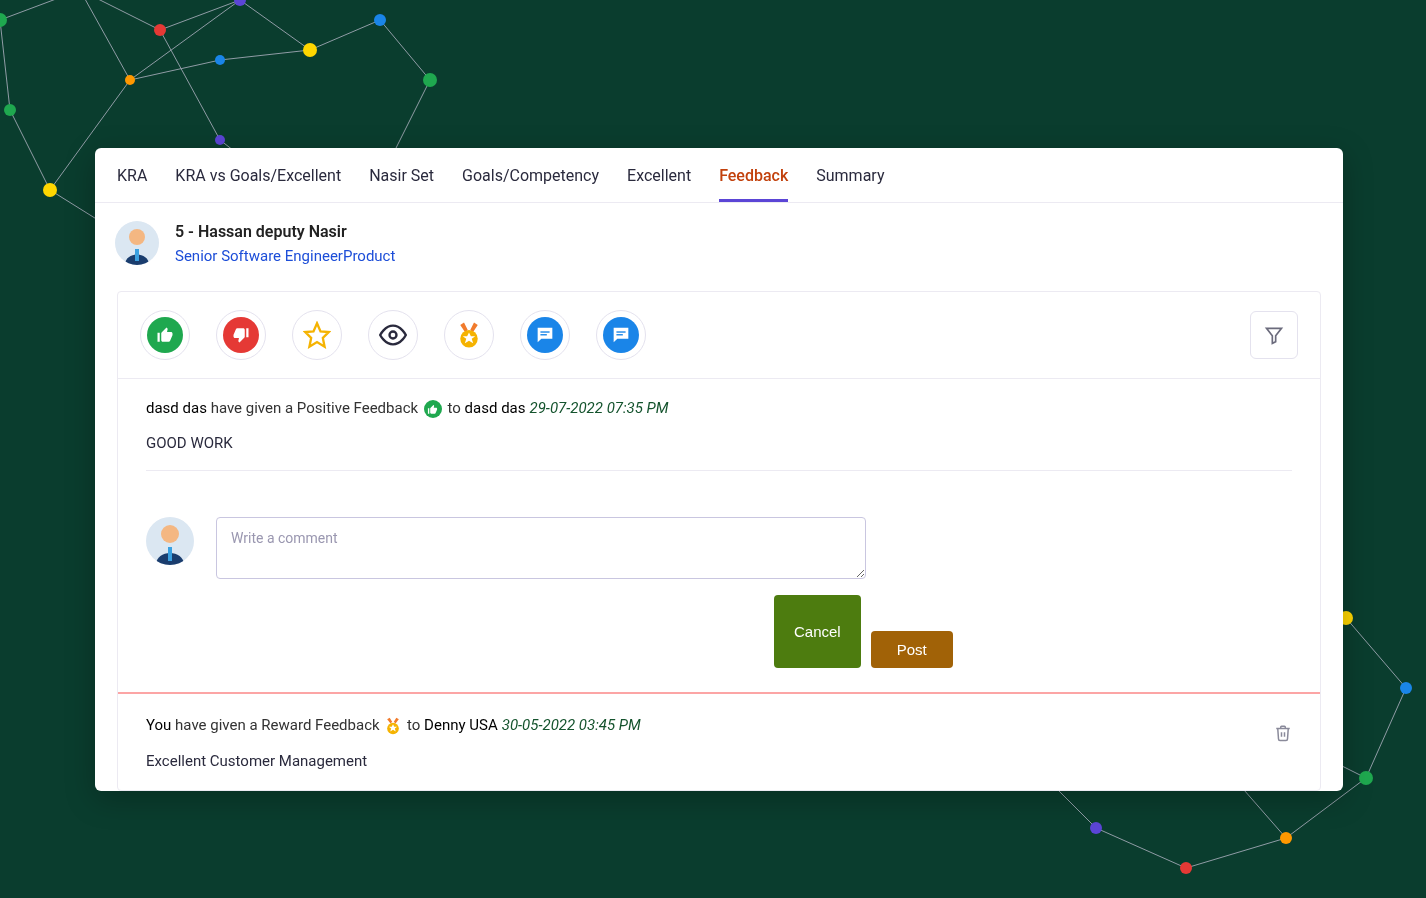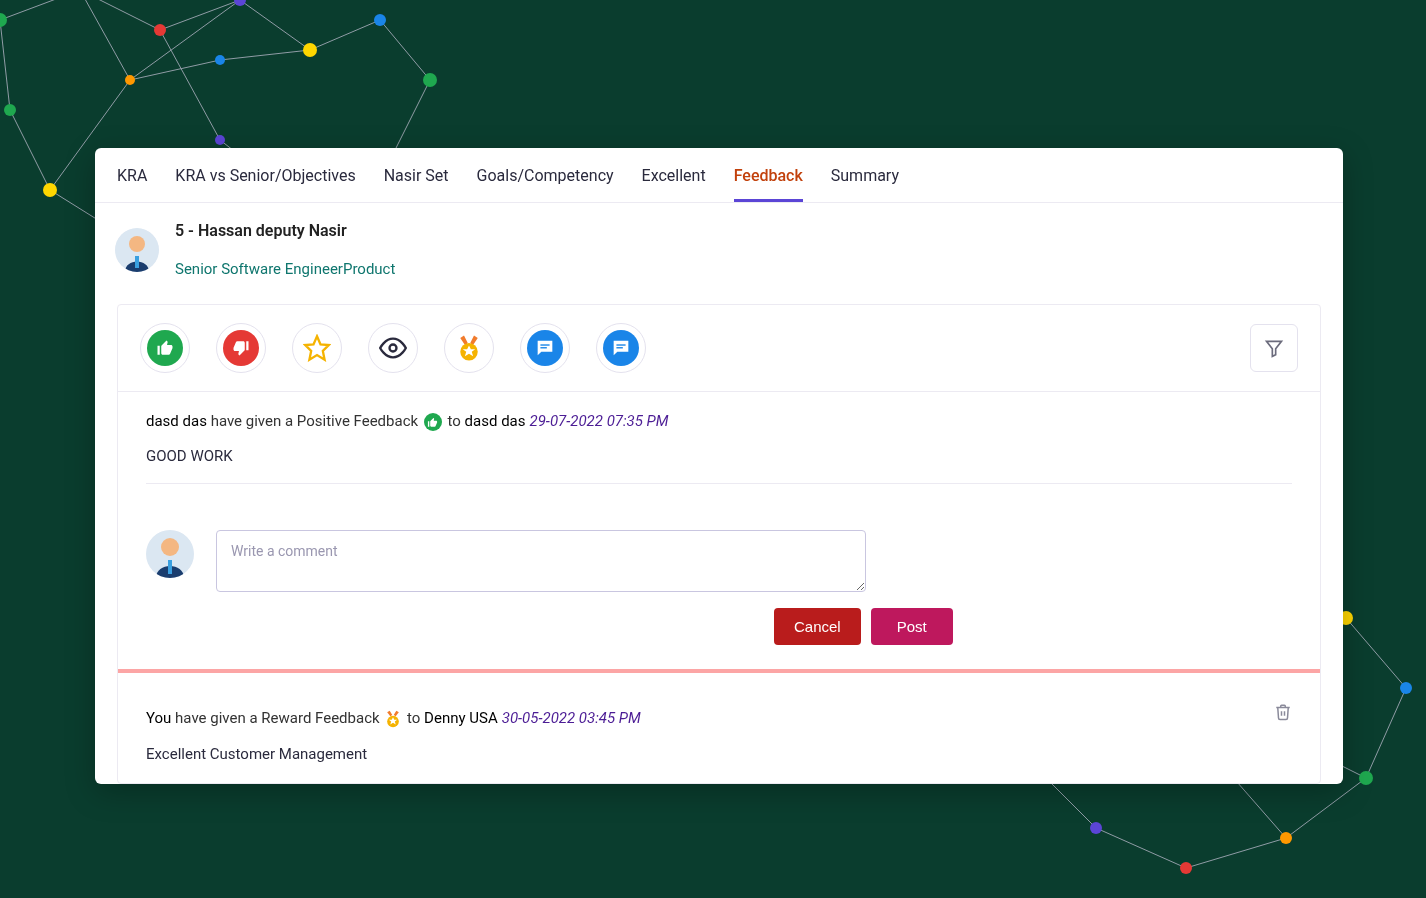"KRA vs Senior/Objectives" div.tab { text: Senior/Objectives -> Goals/Excellent }
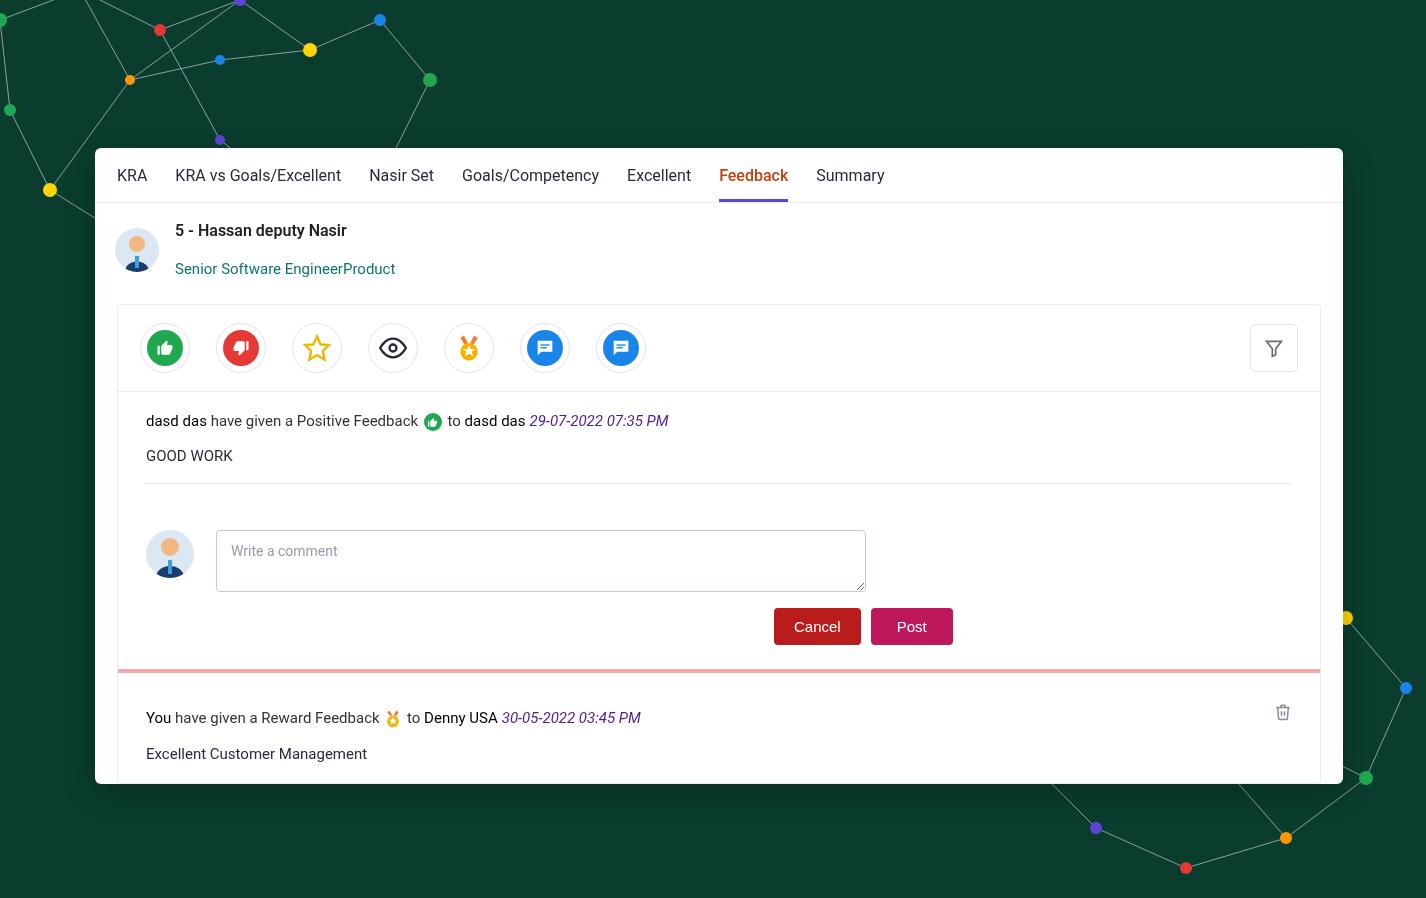"Senior Software EngineerProduct" .user-title { color: #0f766e -> #1d4ed8; margin-top: 20px -> 6px }
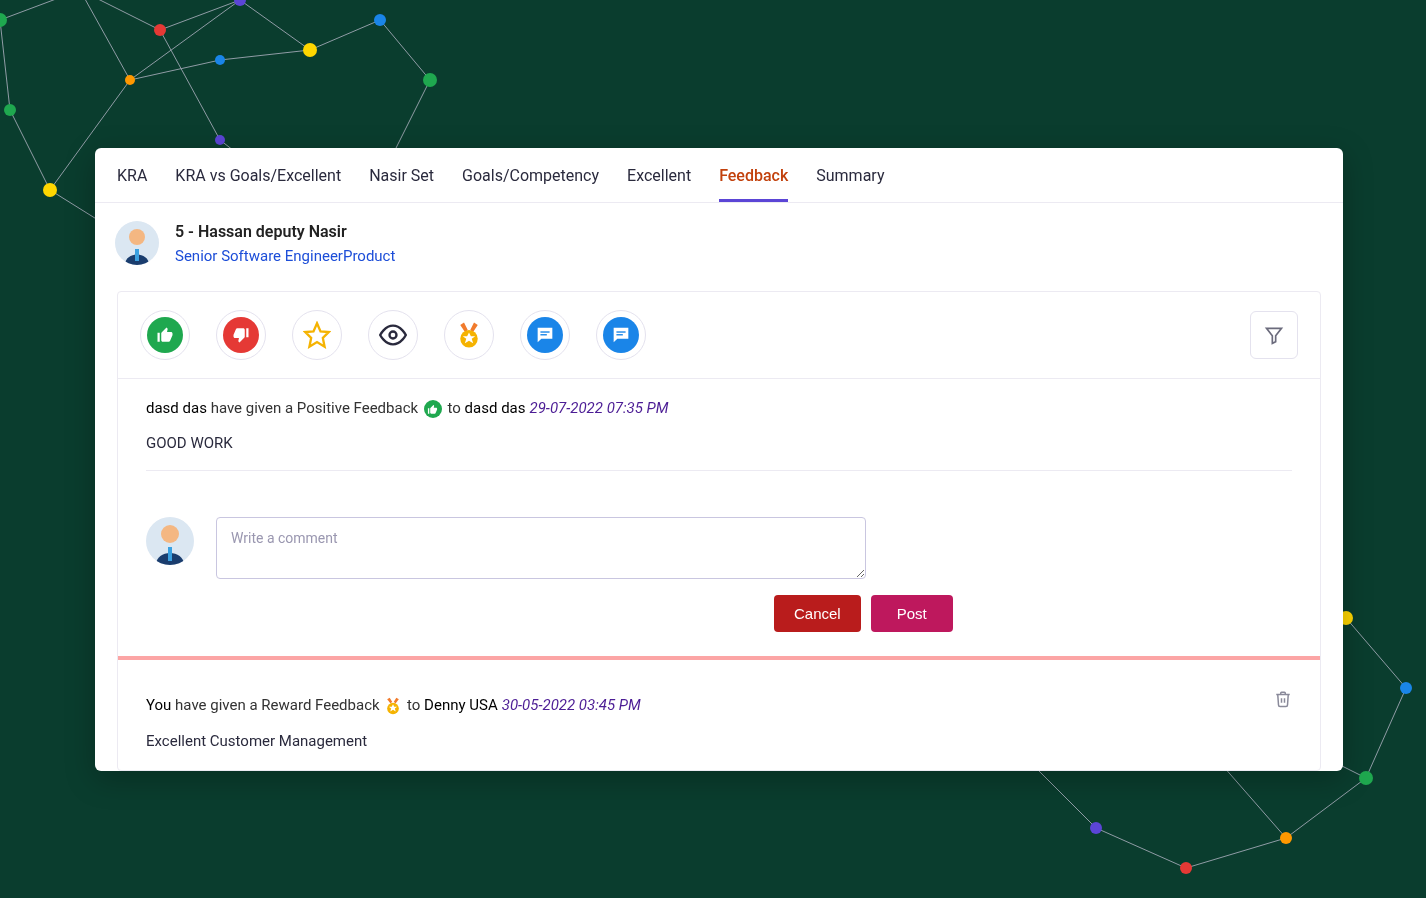"29-07-2022 07:35 PM" .timestamp { color: #4c1d95 -> #14532d }
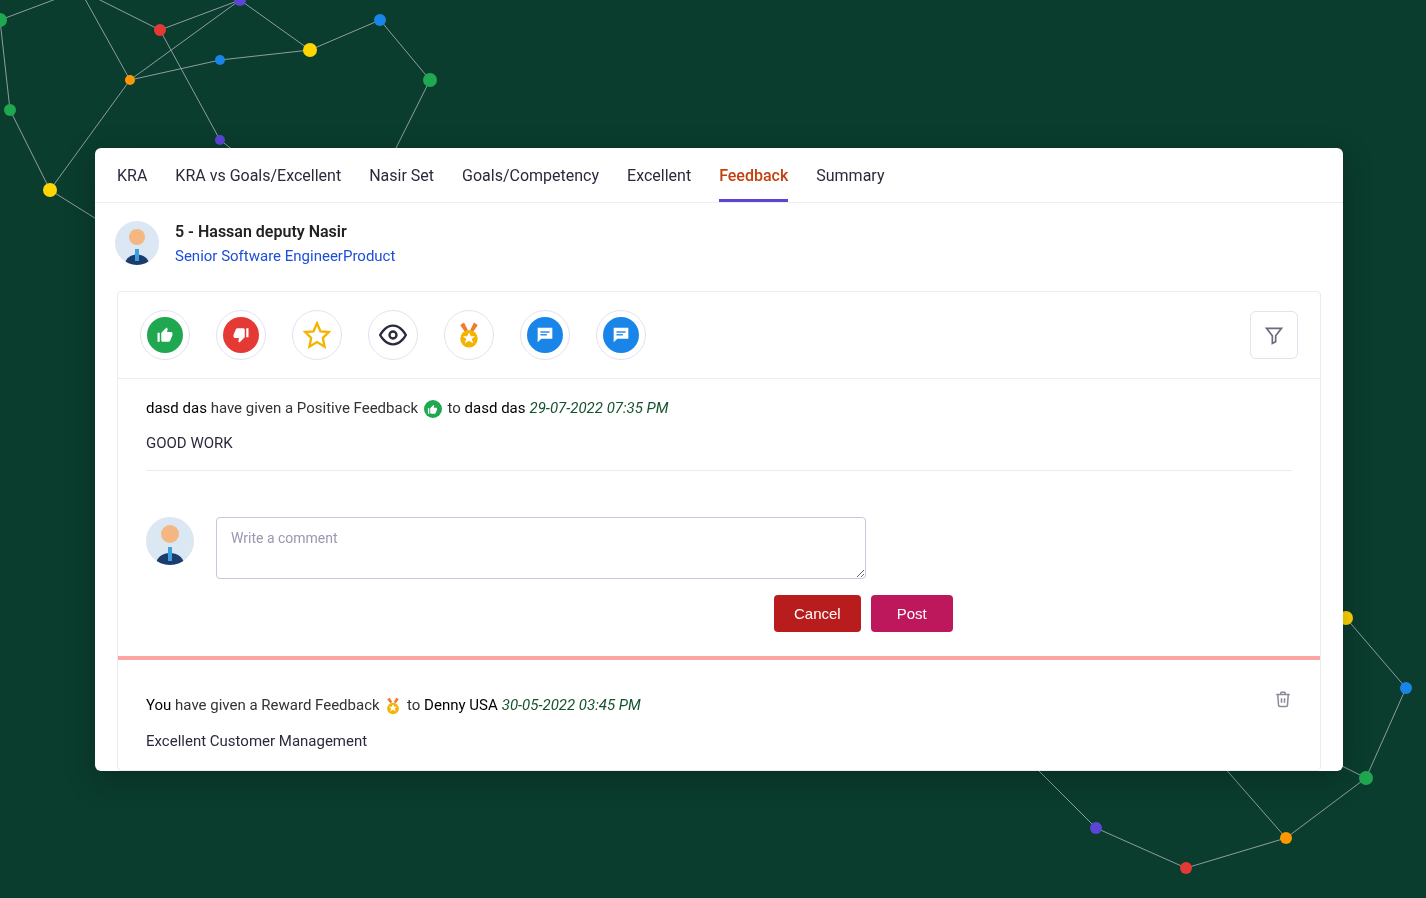"Cancel" .btn-cancel { background: #b91c1c -> #4d7c0f }
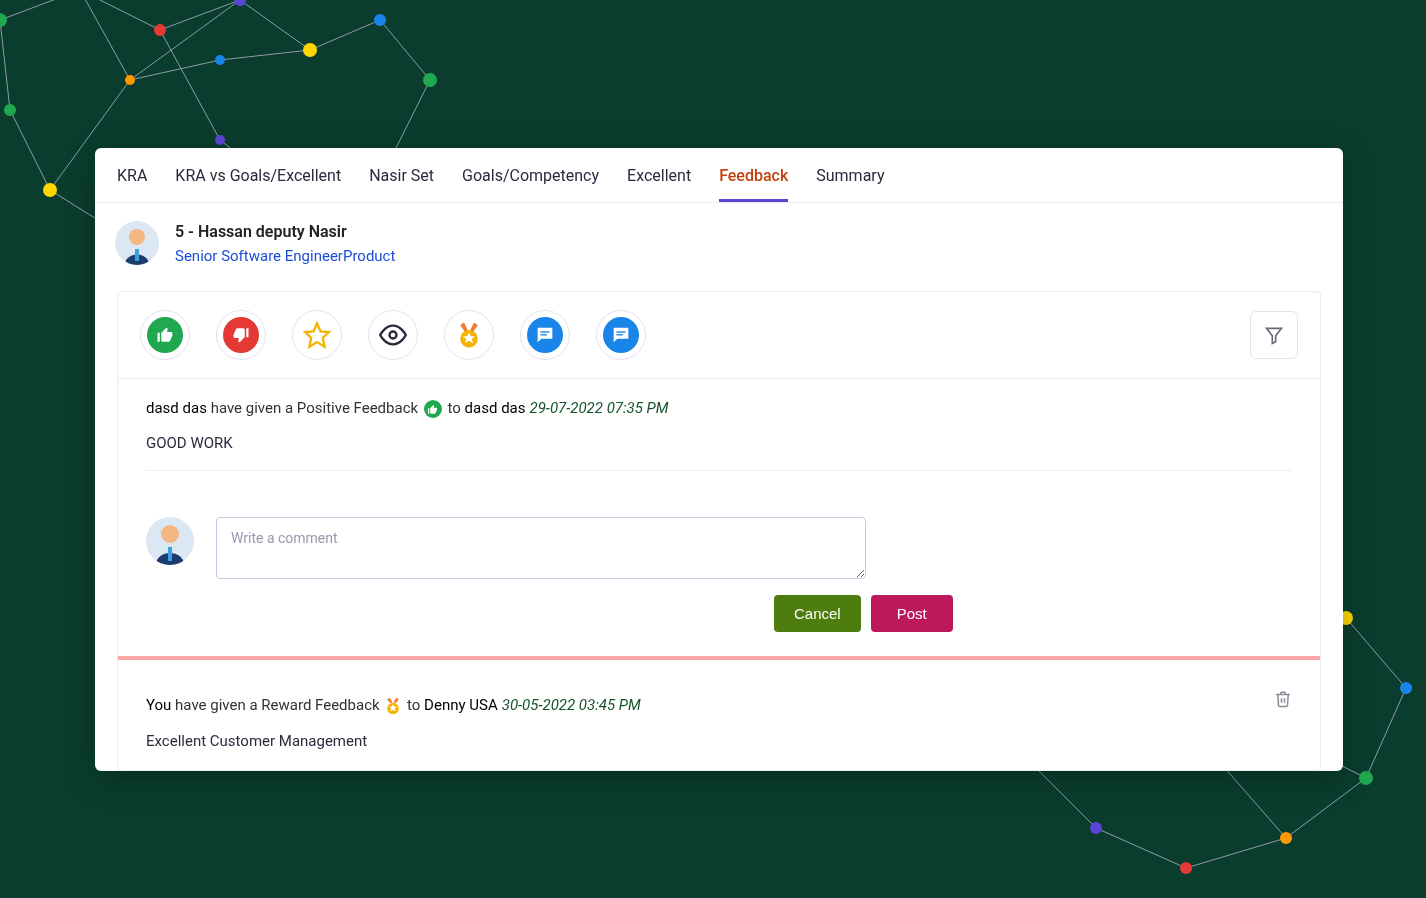"Post" .btn-post { background: #be185d -> #a16207; margin-top: none -> 36px }
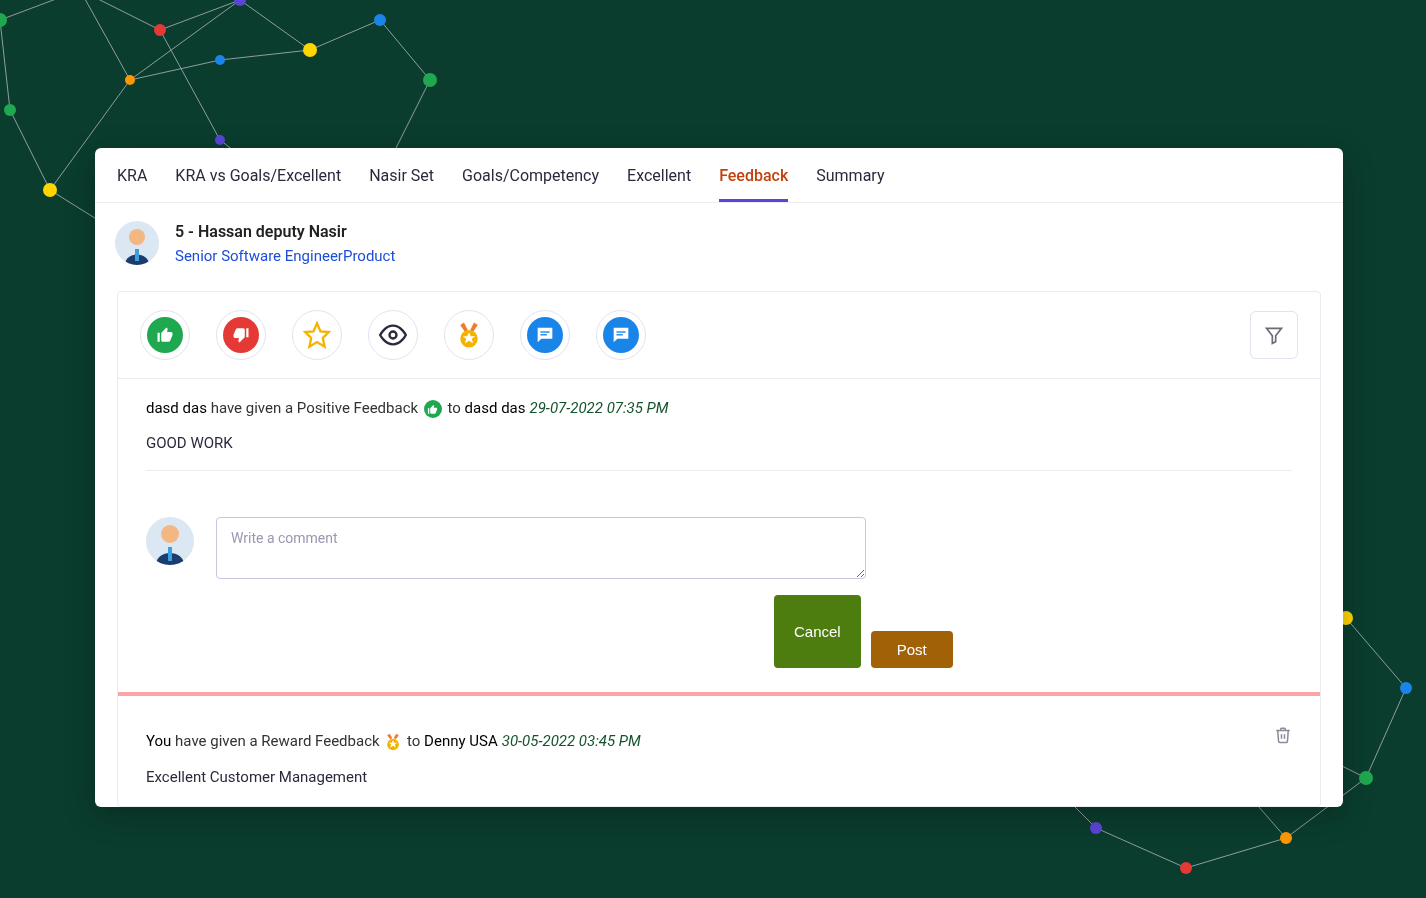"You have given a Reward" .second-entry { border-top: 4px solid #fca5a5 -> 2px solid #fca5a5; padding: 36px 28px 20px 28px -> 22px 28px 20px 28px }
